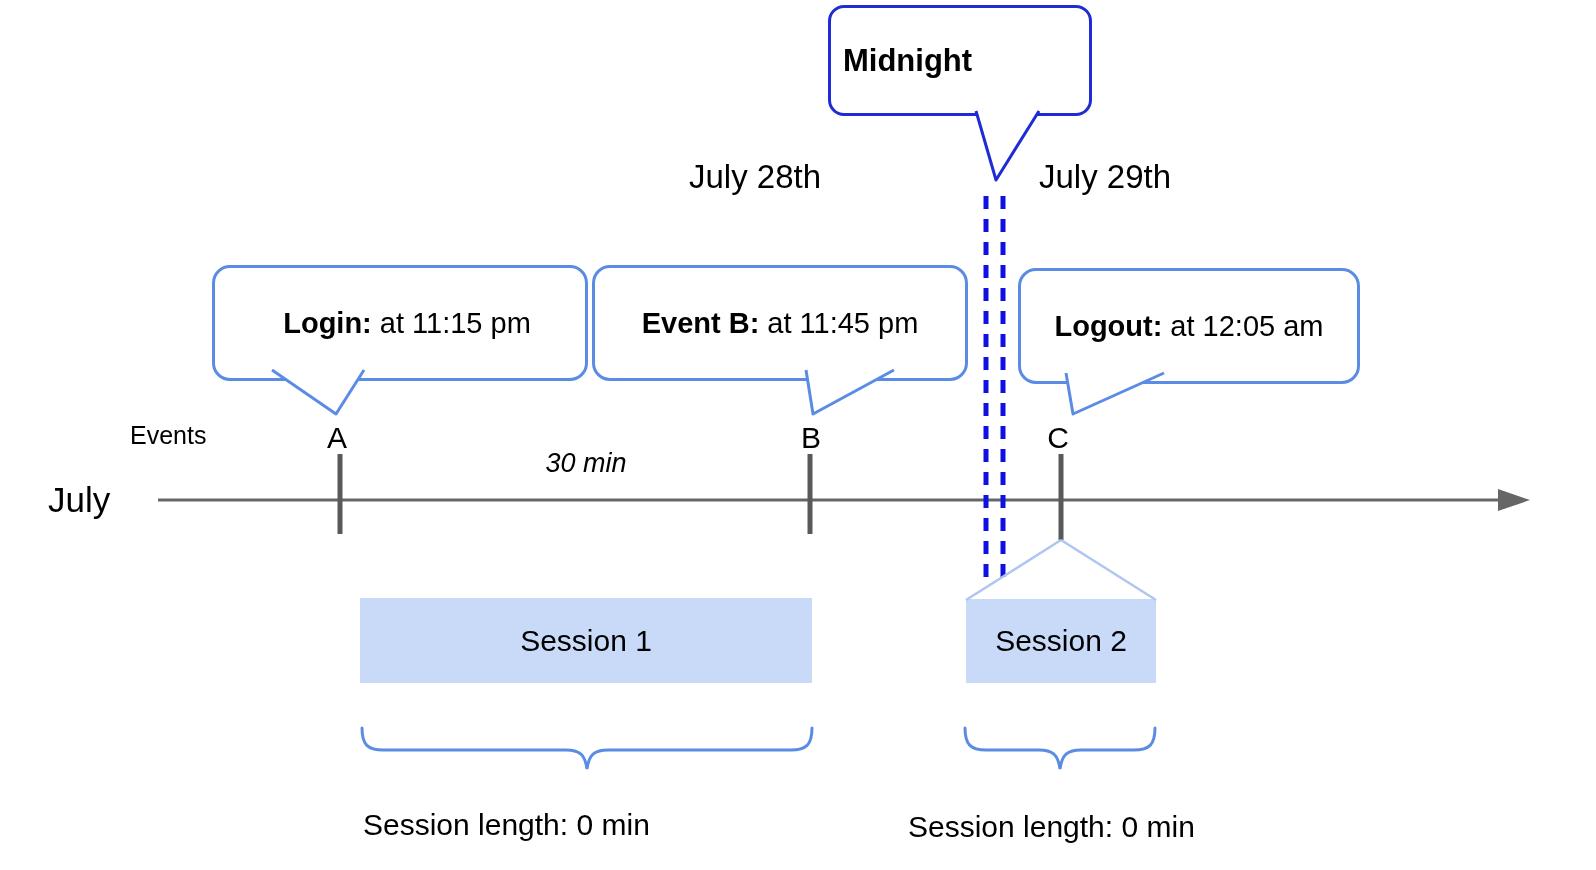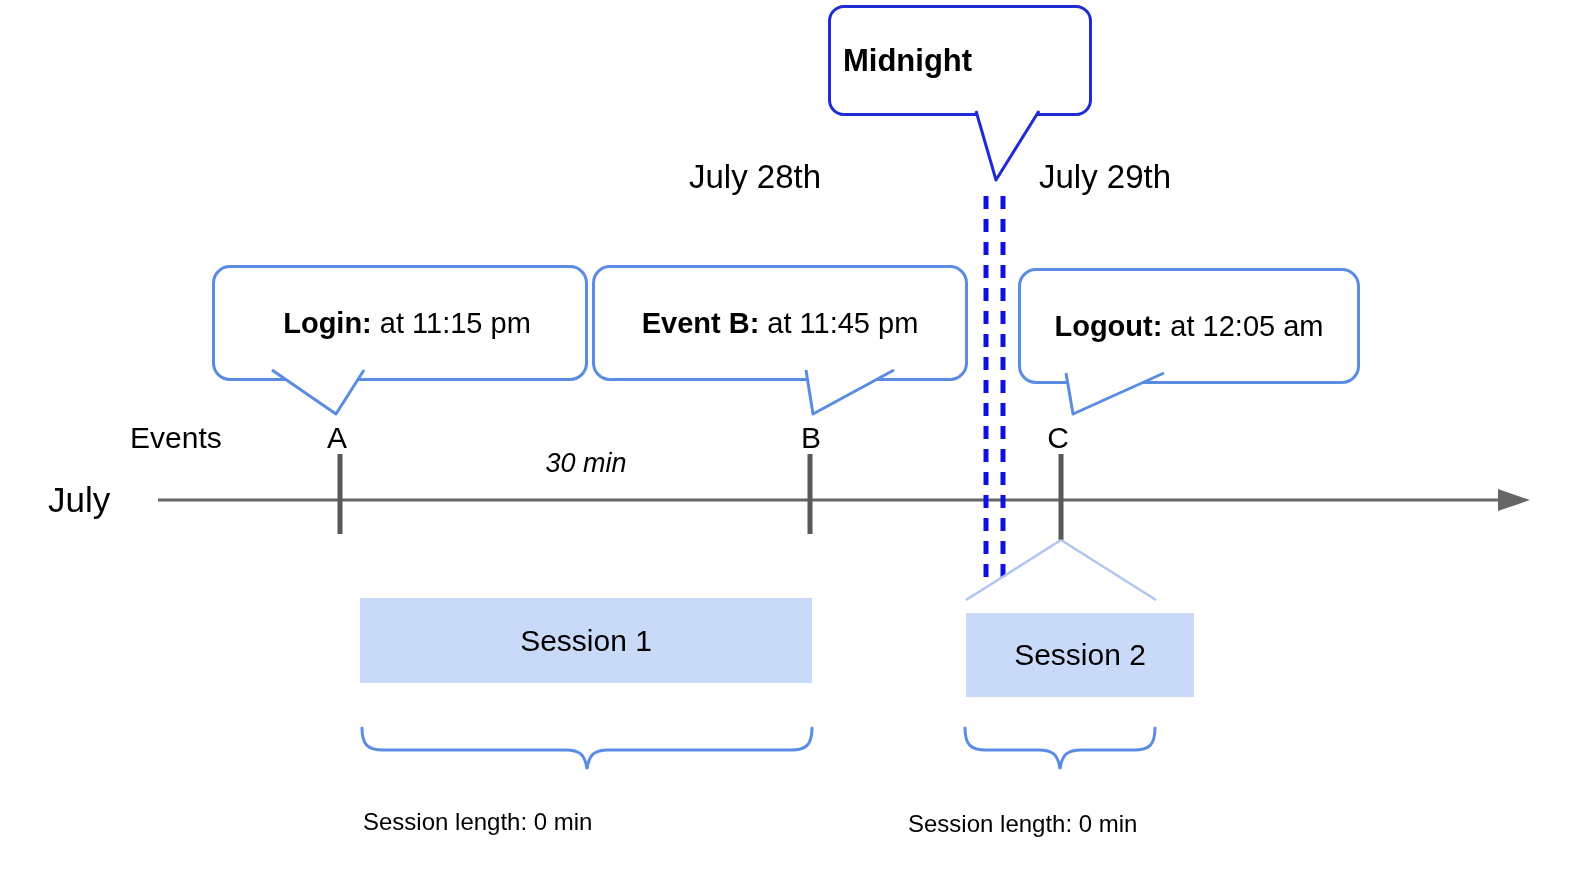"Events" .rowlabel { font-size: 30px -> 25px }
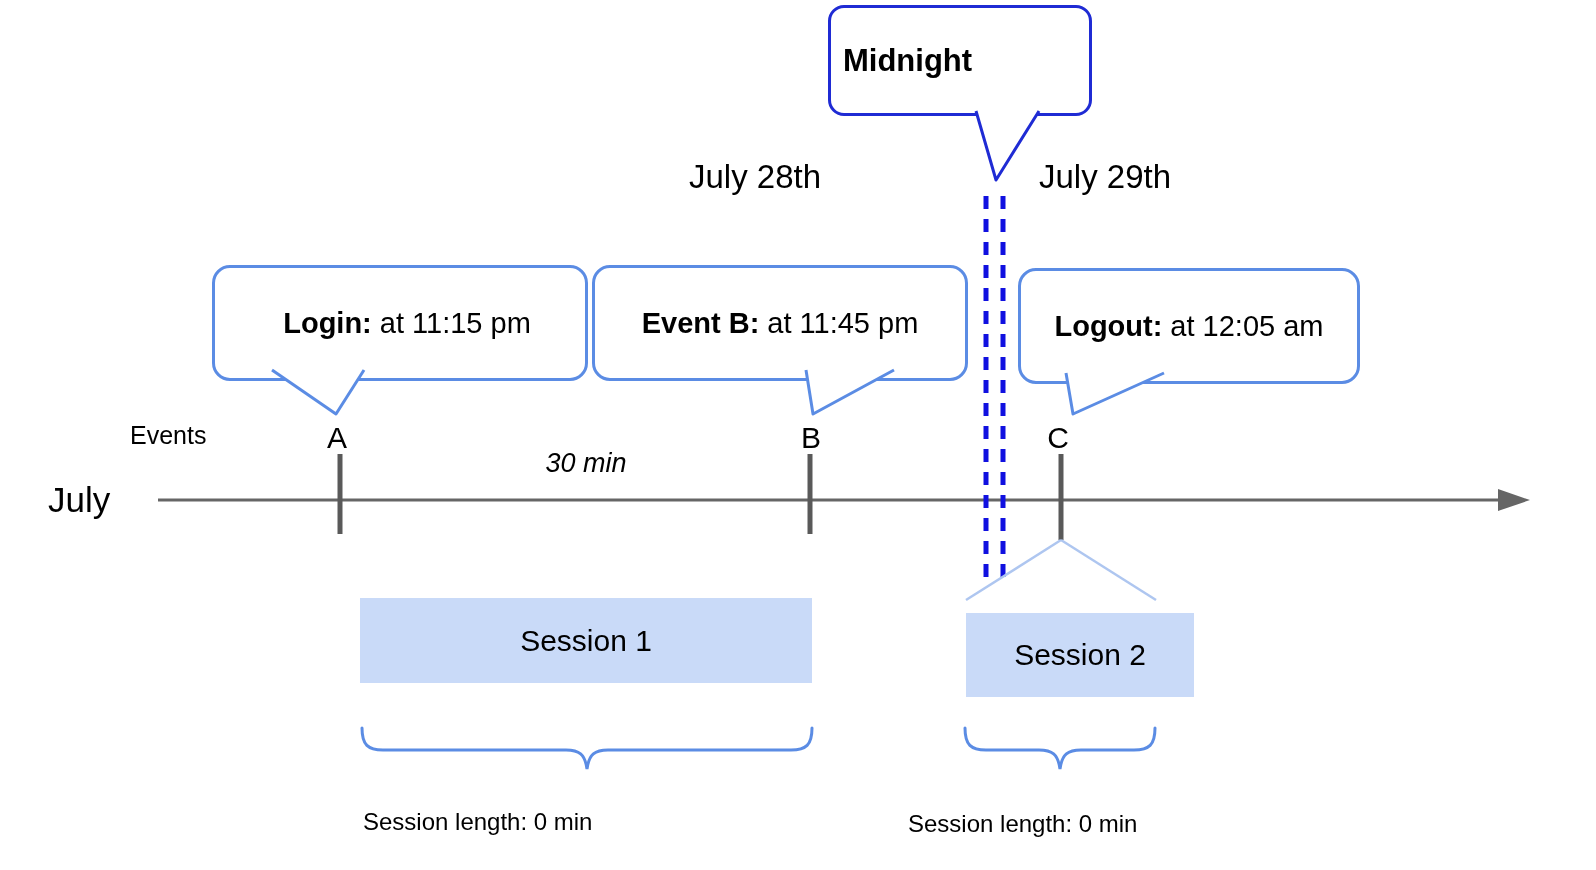"Session 2" div.session { top: 613px -> 599px; width: 228px -> 190px }
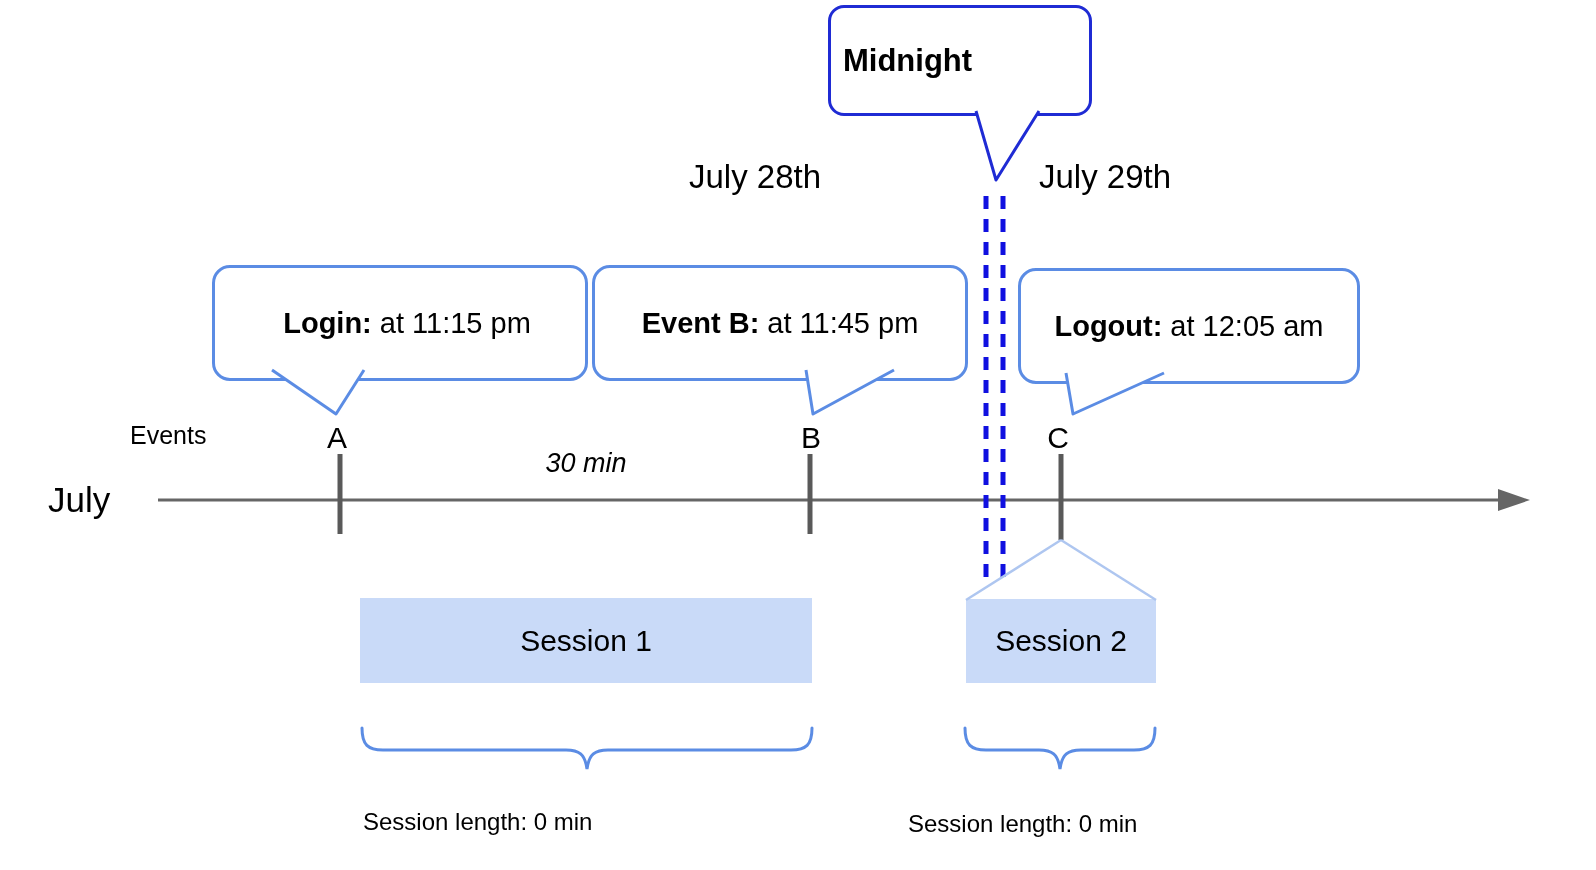"Session length: 0 min" .sesslen { font-size: 24px -> 30px }
